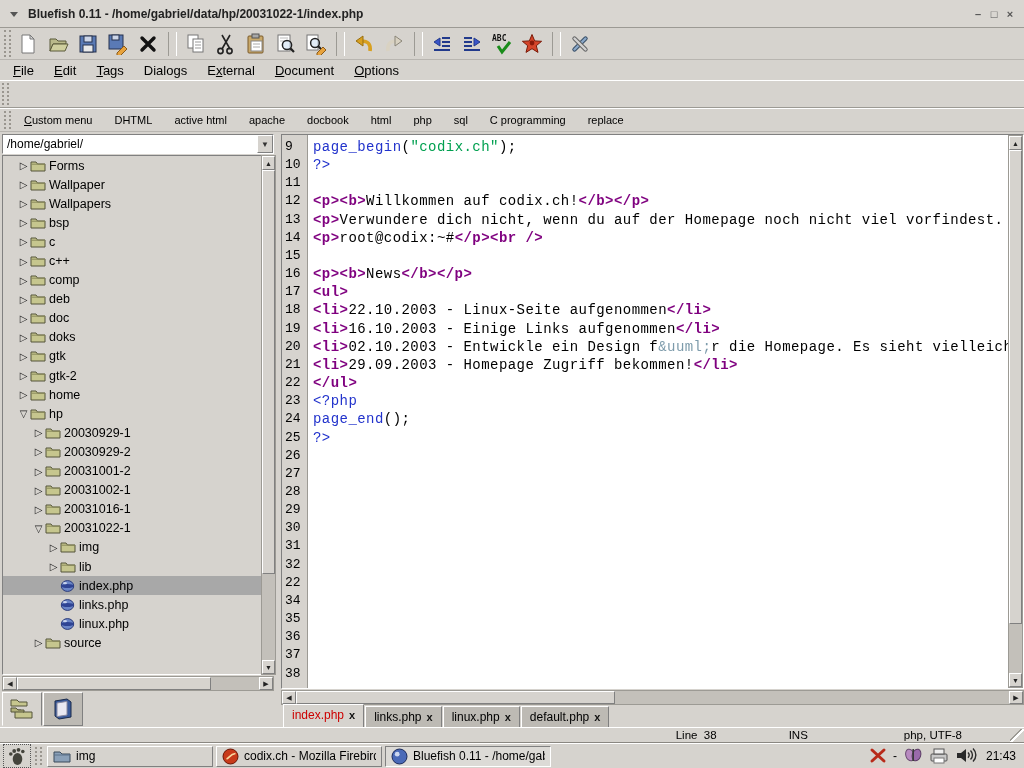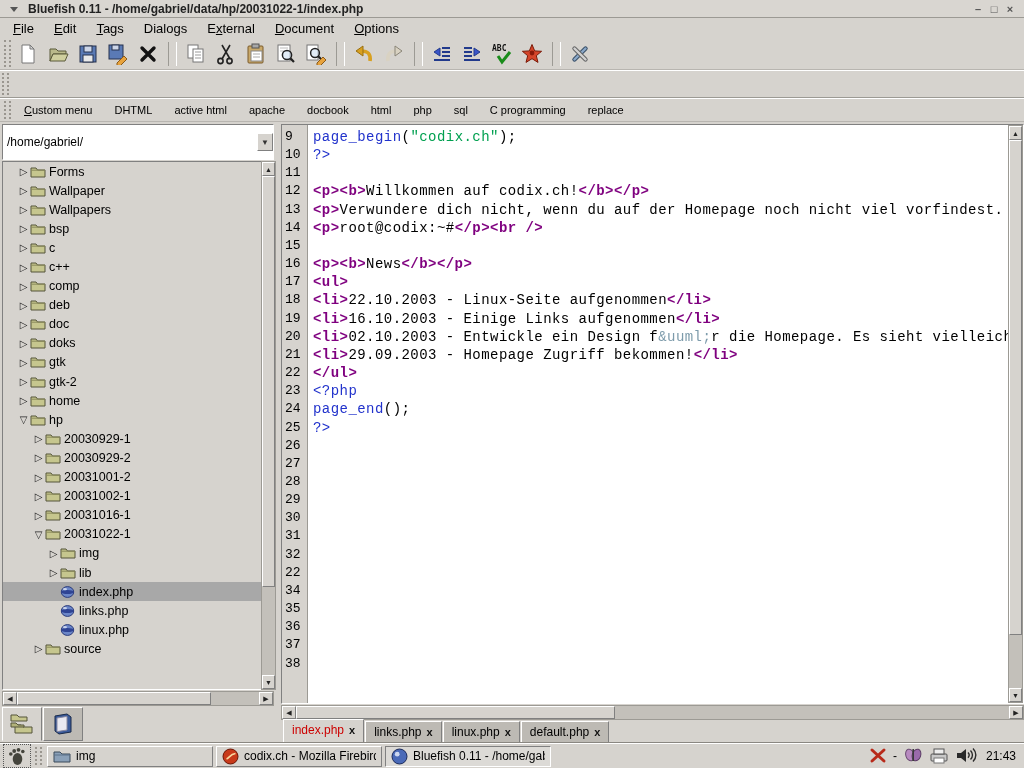"Bluefish 0.11 -" #titlebar { height: 18px -> 28px }
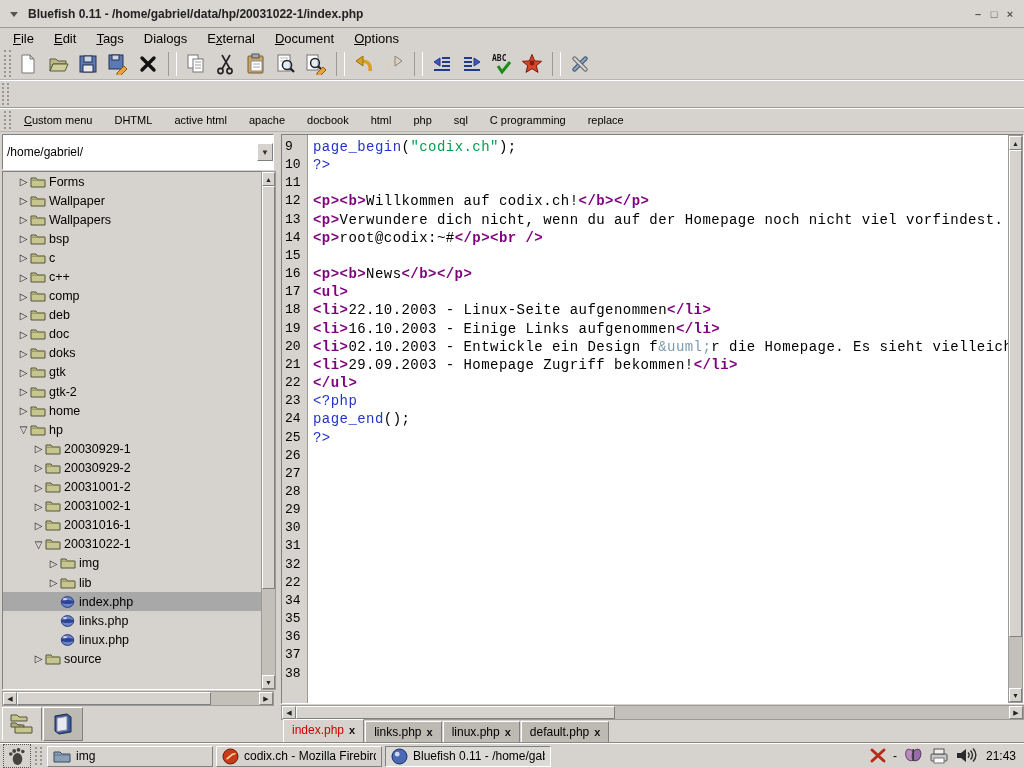"File" div { order: before "ABC" -> after "ABC" }
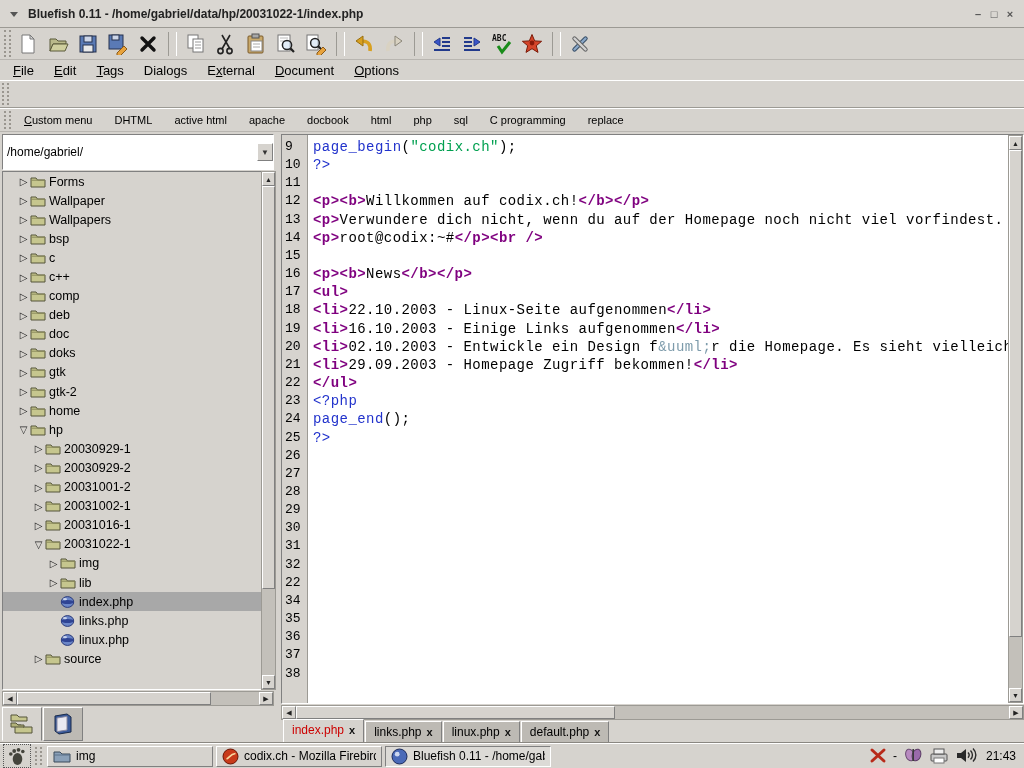"/home/gabriel/" #path-combo { height: 36px -> 20px }
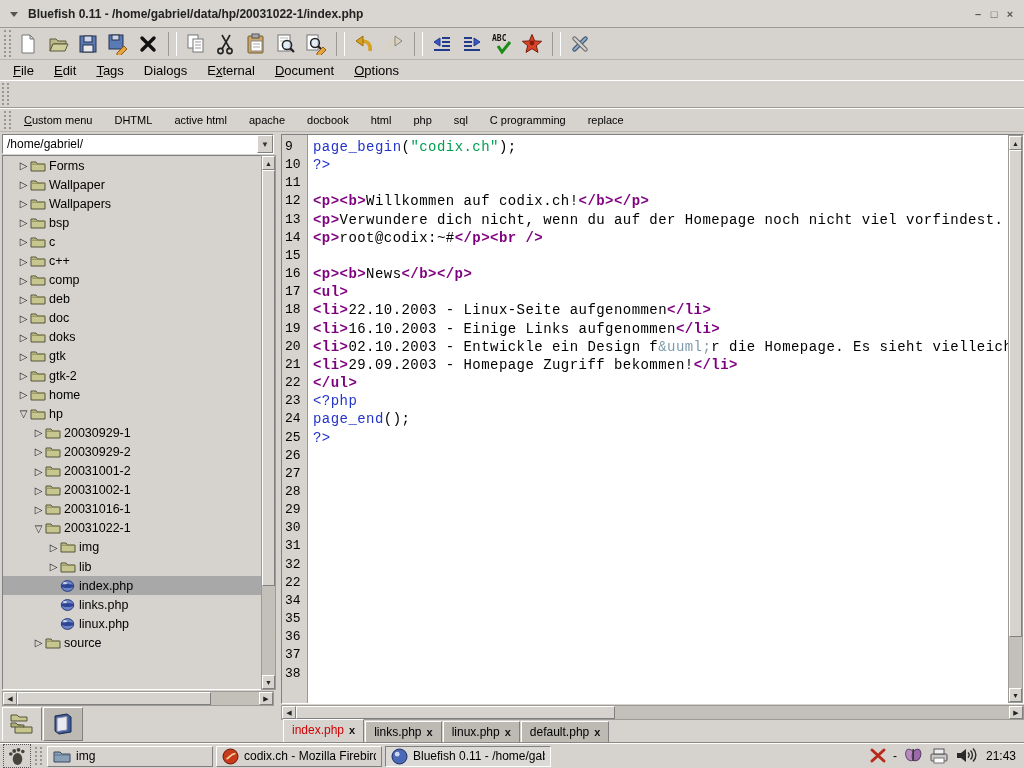"Line 38" div { html: none -> <div> <span></span> <span>Line 38</span> <span>INS</span> <span>php, UTF-8</span> <span></span> </div> }
